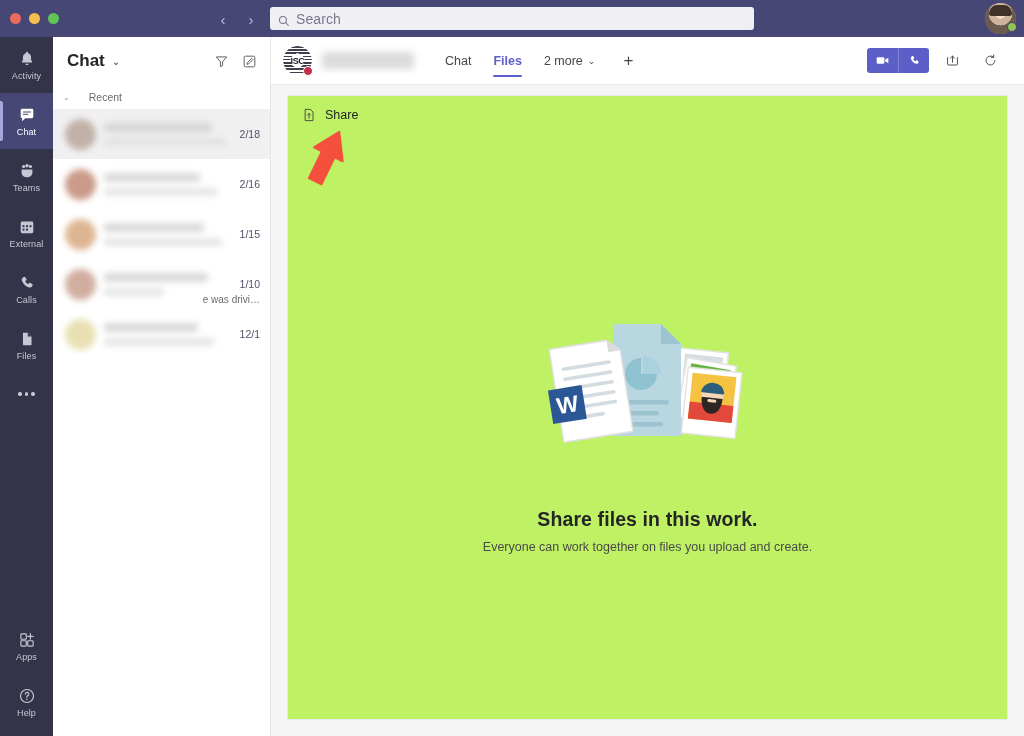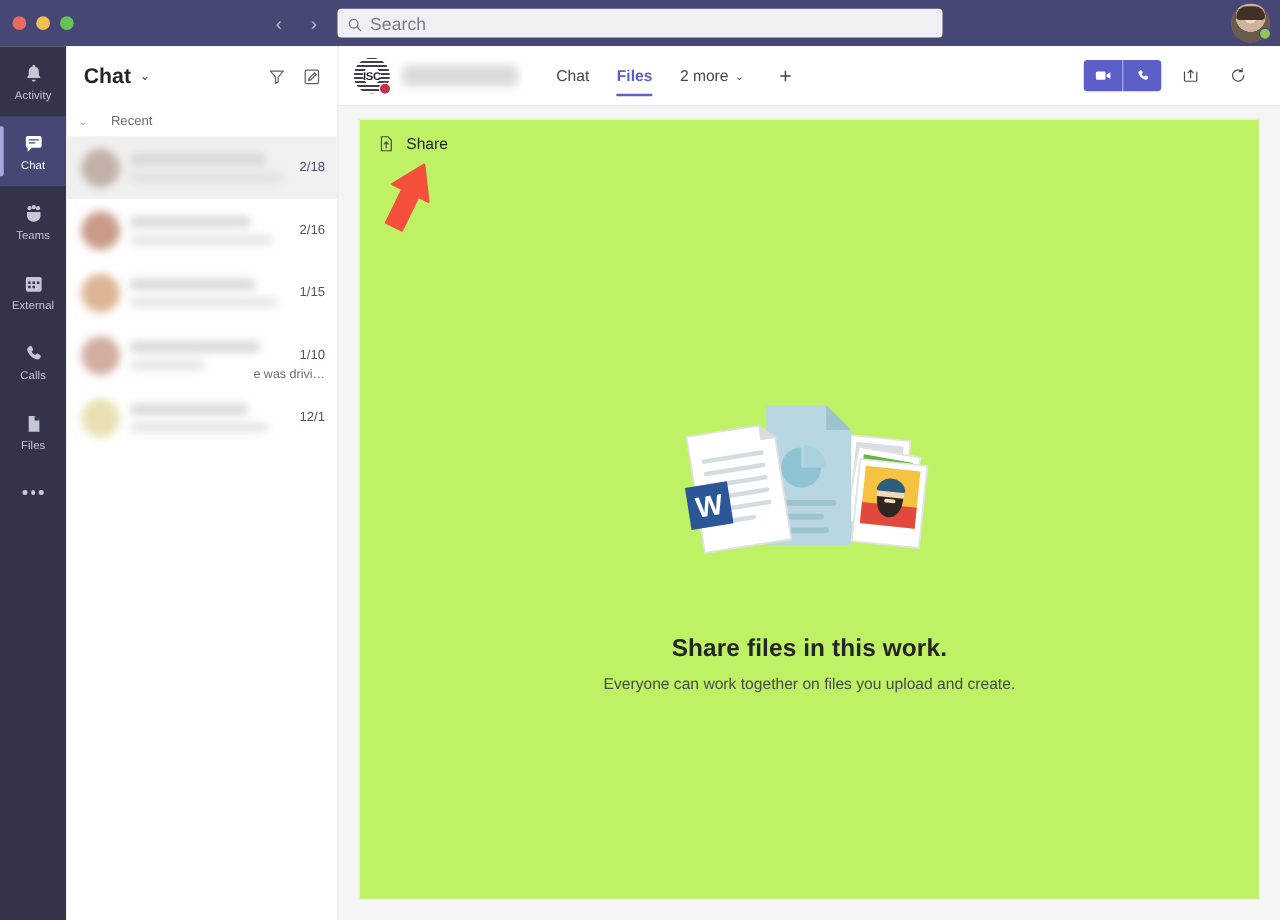"Apps" div.rail-bottom { html: none -> <div> <div> <span> <svg> <rect></rect> <rect></rect> <rect></rect> <path></path> </svg> </span> <span>Apps</span> </div> <div> <span> <svg> <circle></circle> <path></path> <circle></circle> </svg> </span> <span>Help</span> </div> </div> }
